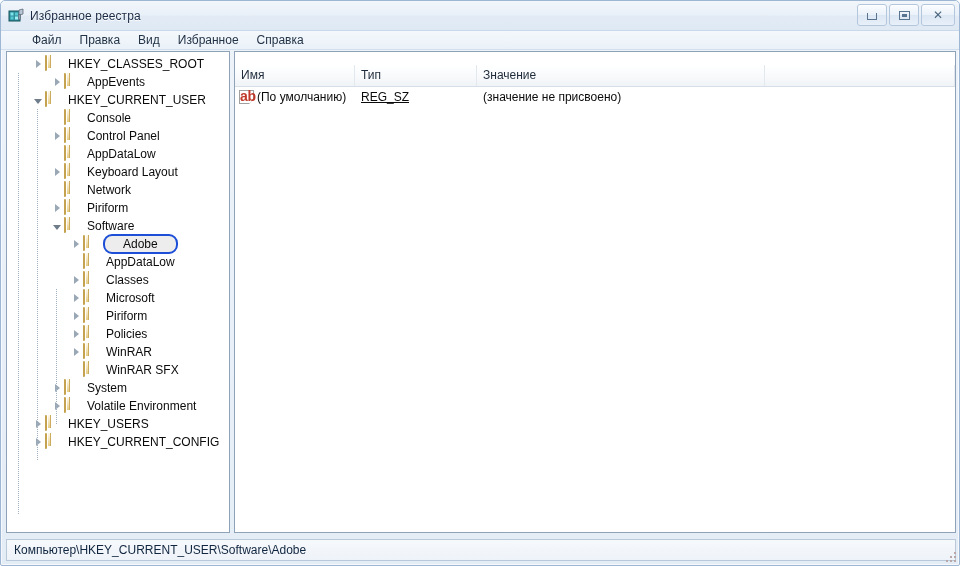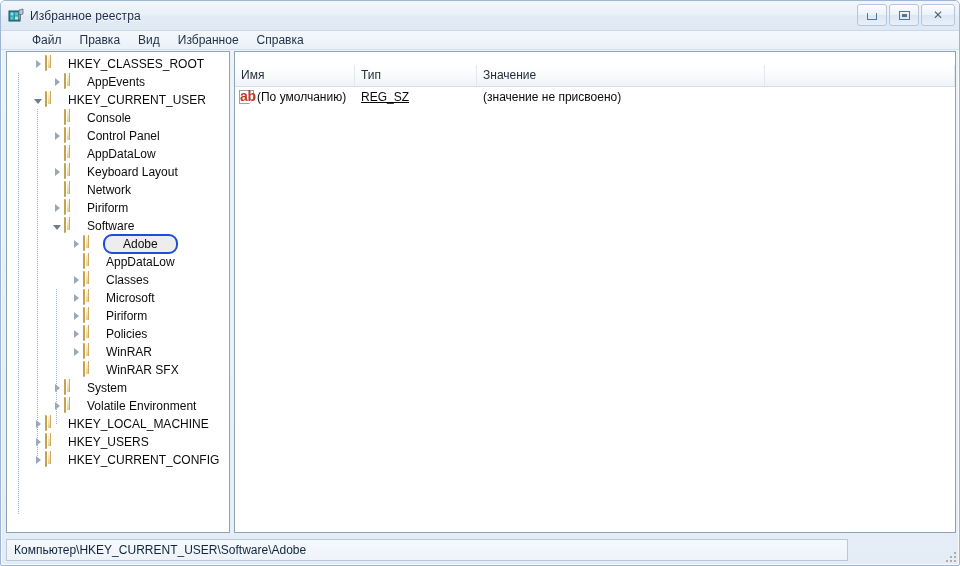"HKEY_LOCAL_MACHINE" div.tree-row { html: <div> <span></span> <span> <span></span> </span> <span><span></span></span> <span>HKEY_LOCAL_MACHINE</span> </div> -> none }
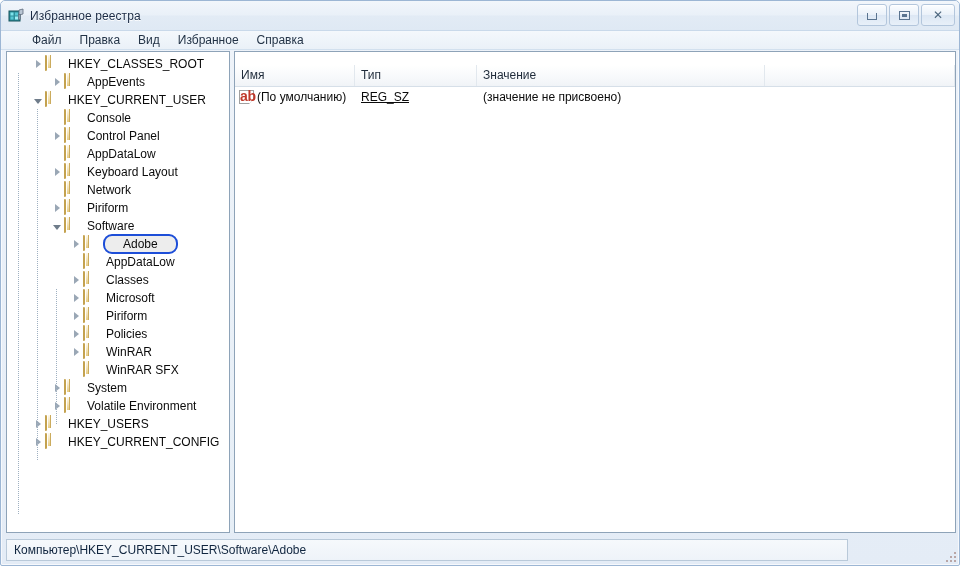"Компьютер\HKEY_CURRENT_USER\Software\Ado" .statusbar { width: 842px -> 950px }
